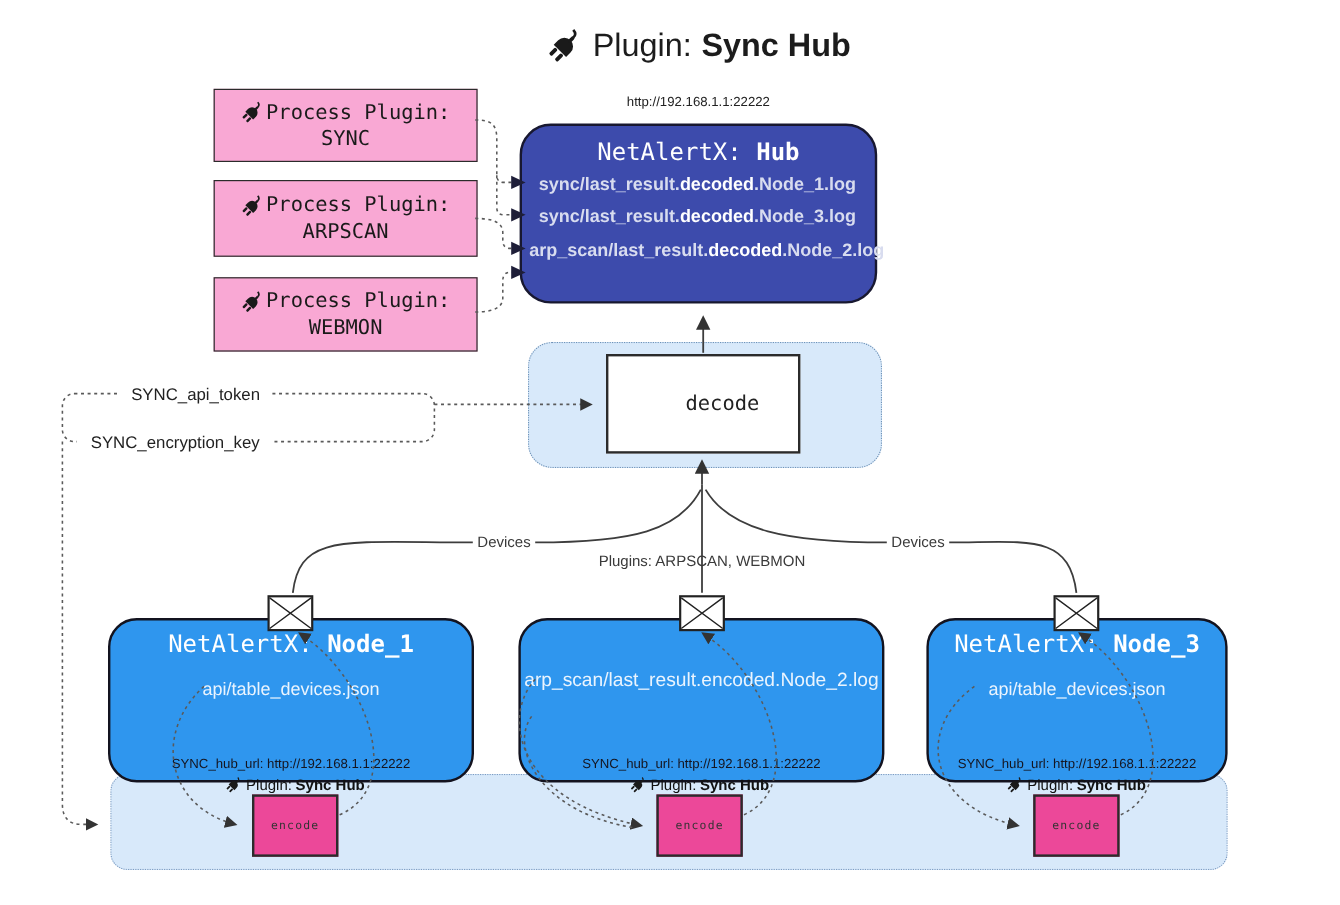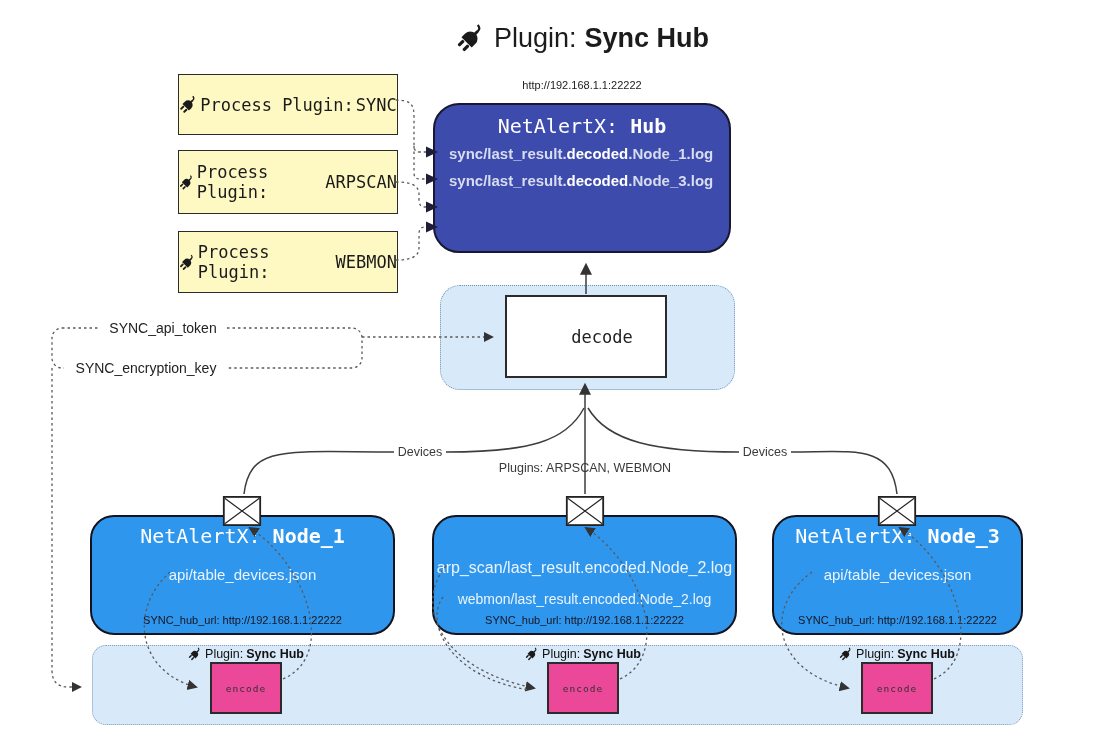"Process Plugin:" .pbox { background: #fef9c3 -> #f9a8d4; flex-direction: none -> column }
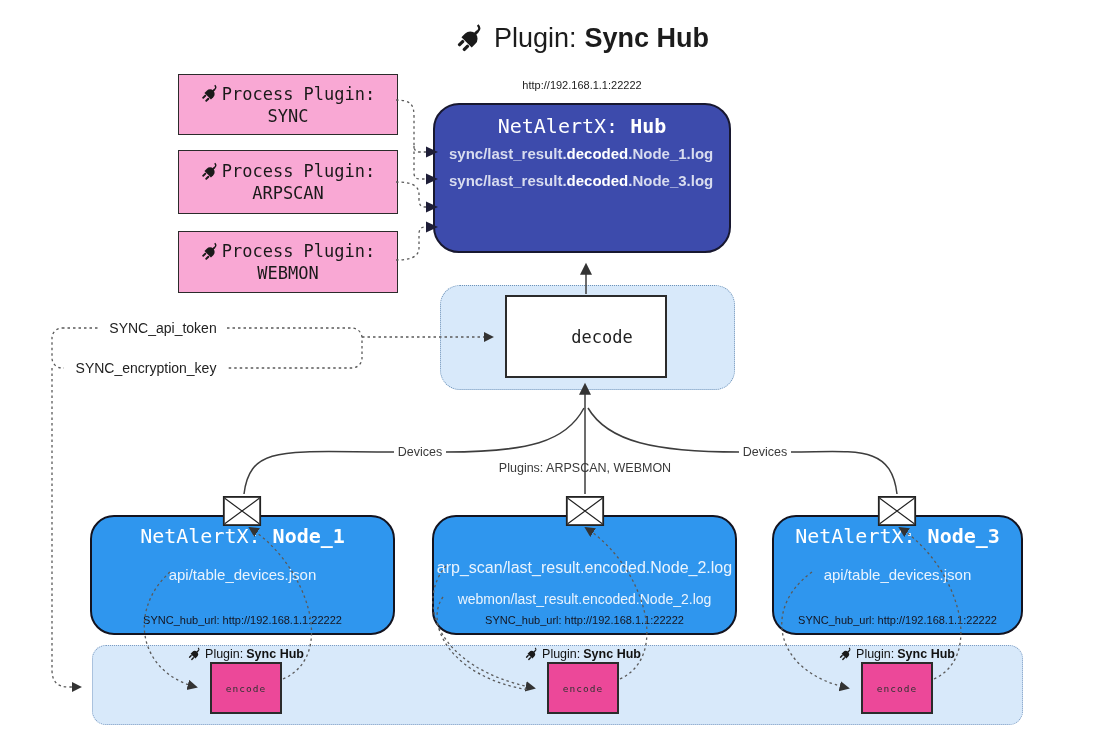"arp_scan/last_result.decoded.Node_2.log" div.hubline { html: none -> <div><span>arp_scan/last_result.</span><b>decoded</b><span>.Node_2.log</span></div> }
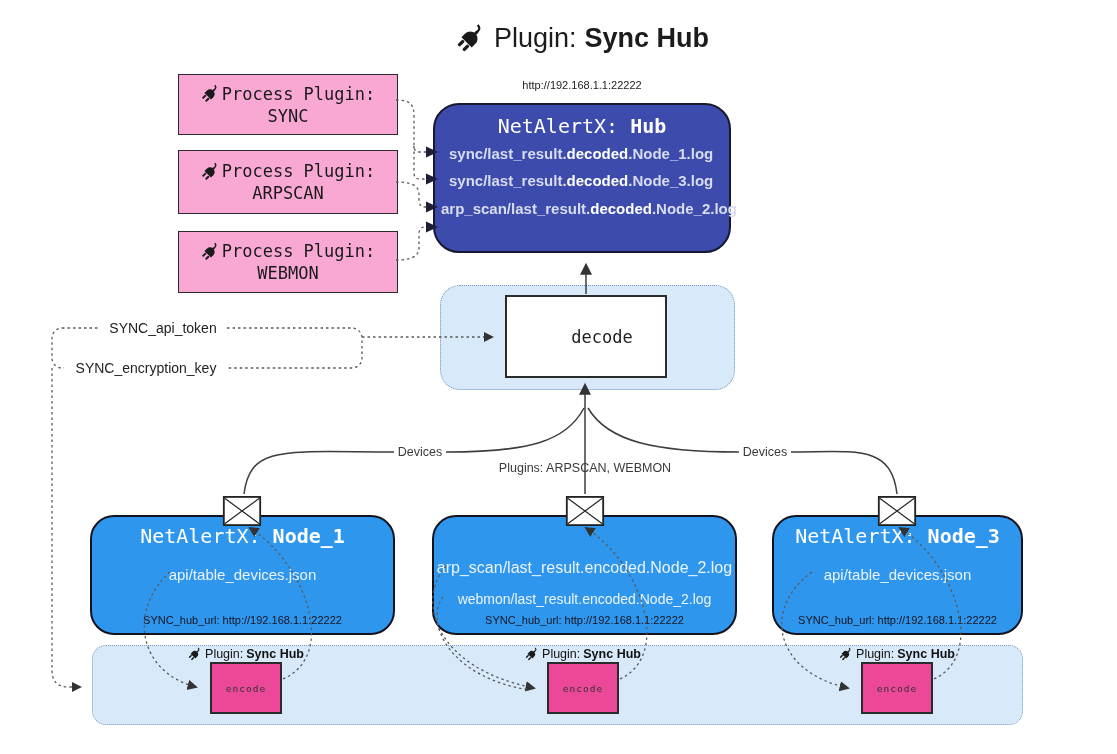"NetAlertX: Node_1" .node { height: 120px -> 137px }
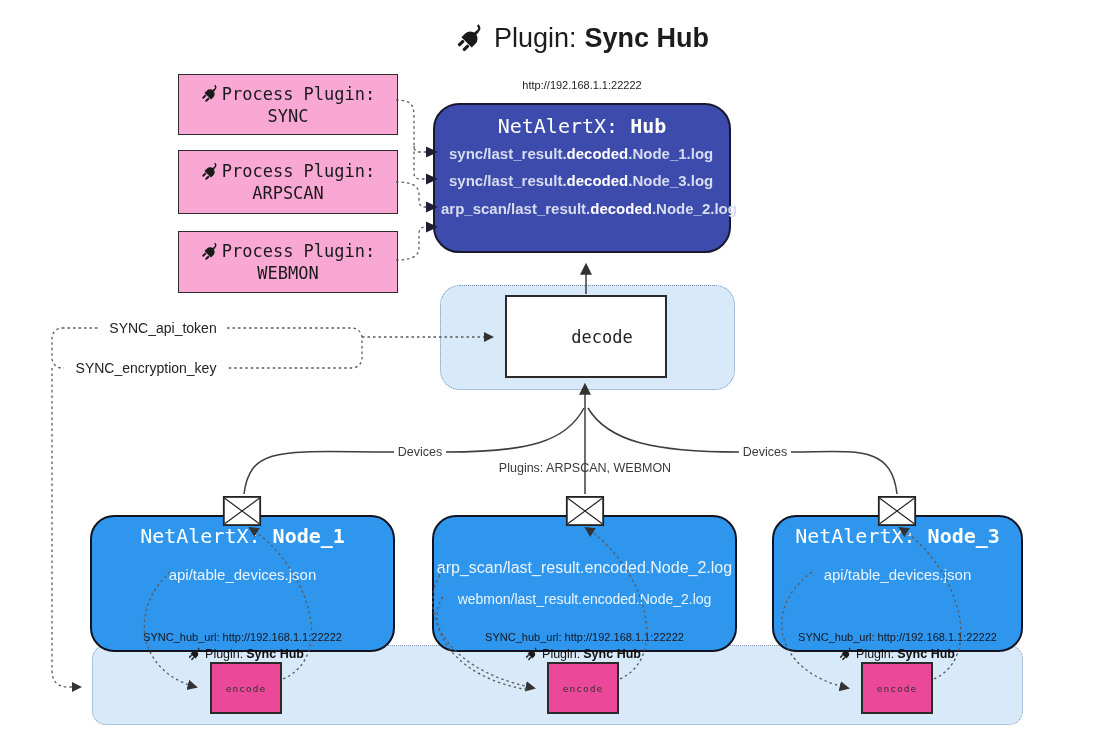"webmon/last_result.encoded.Node_2.log" div.nodeline { html: <div>webmon/last_result.encoded.Node_2.log</div> -> none }
